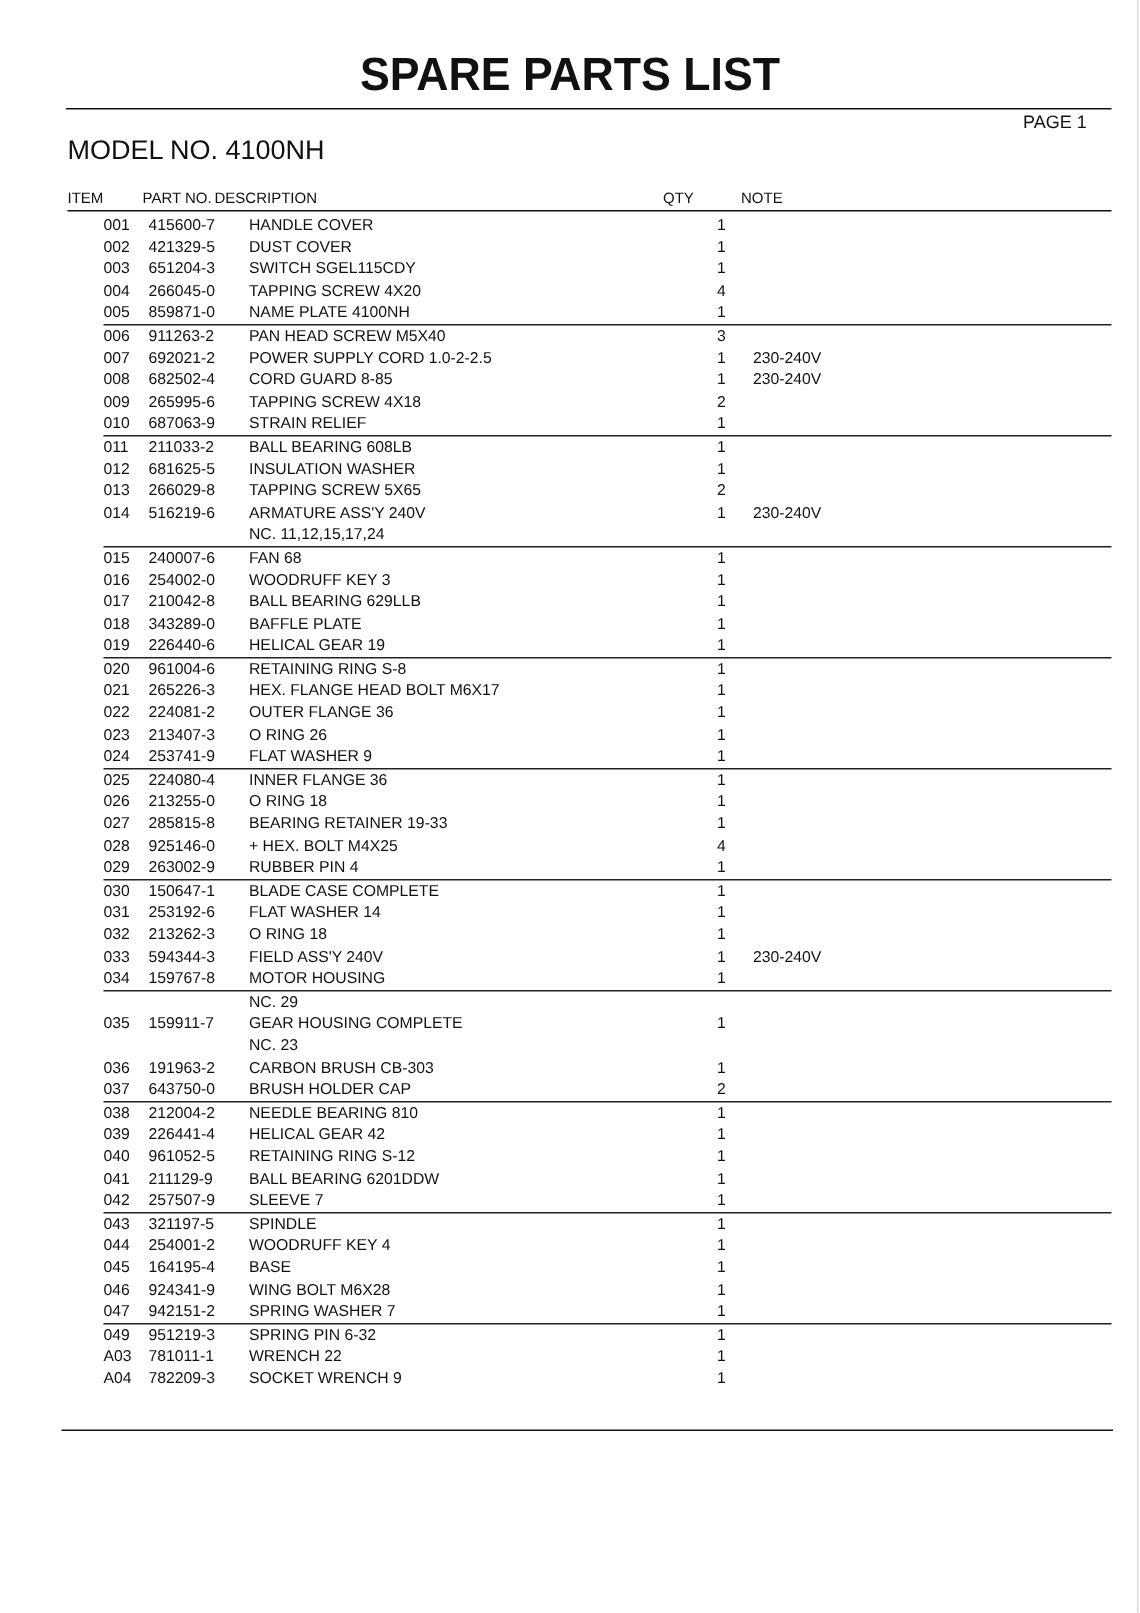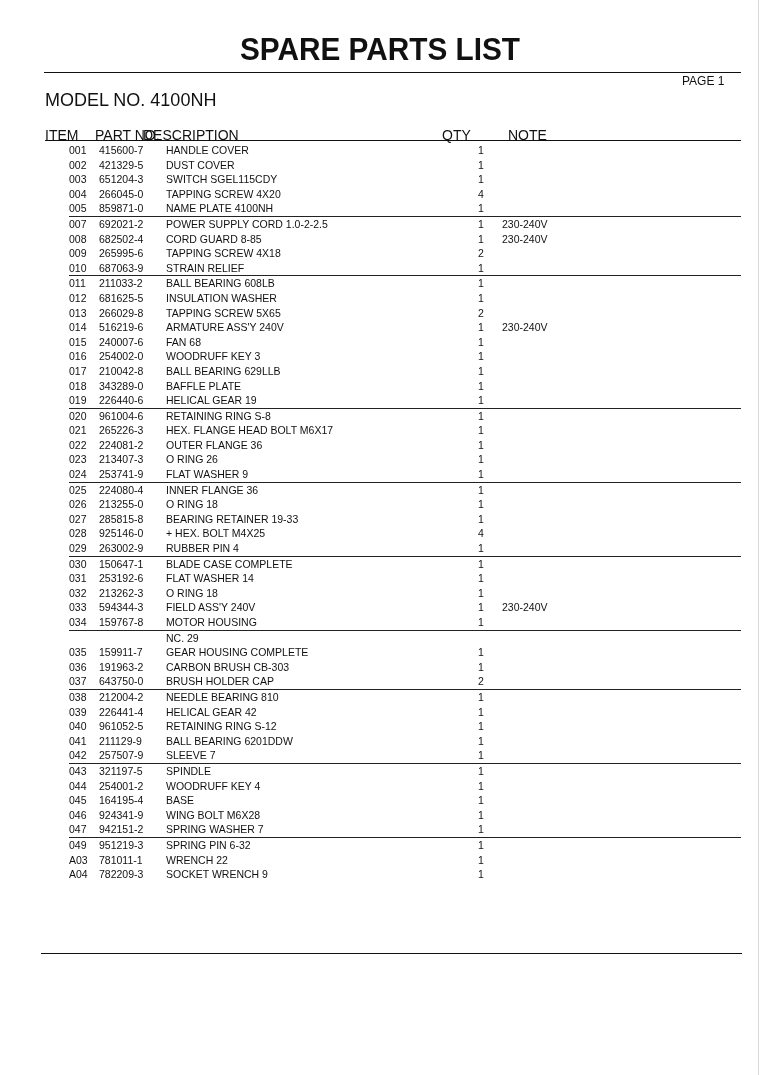"ITEM" .header-row { font-size: 14px -> 10px }
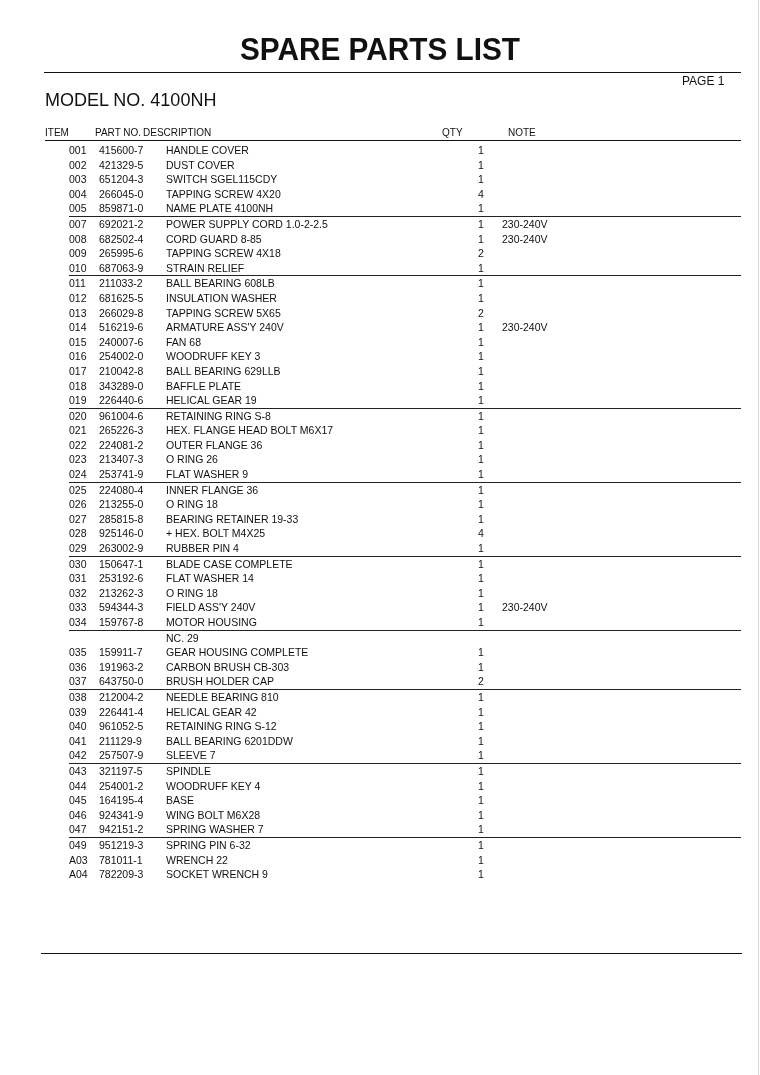"NOTE" .h-note { left: 440px -> 426px }
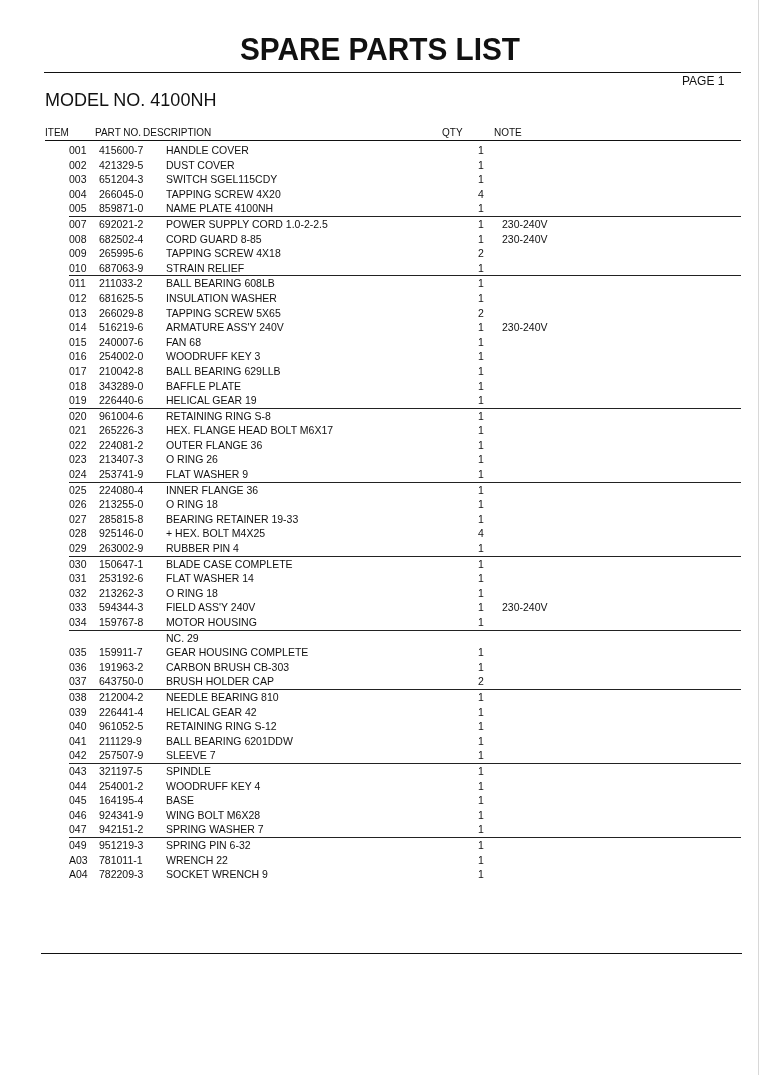"006" div.row { html: none -> <div> <span>006</span> <span>911263-2</span> <span>PAN HEAD SCREW M5X40</span> <span>3</span> <span></span> </div> }
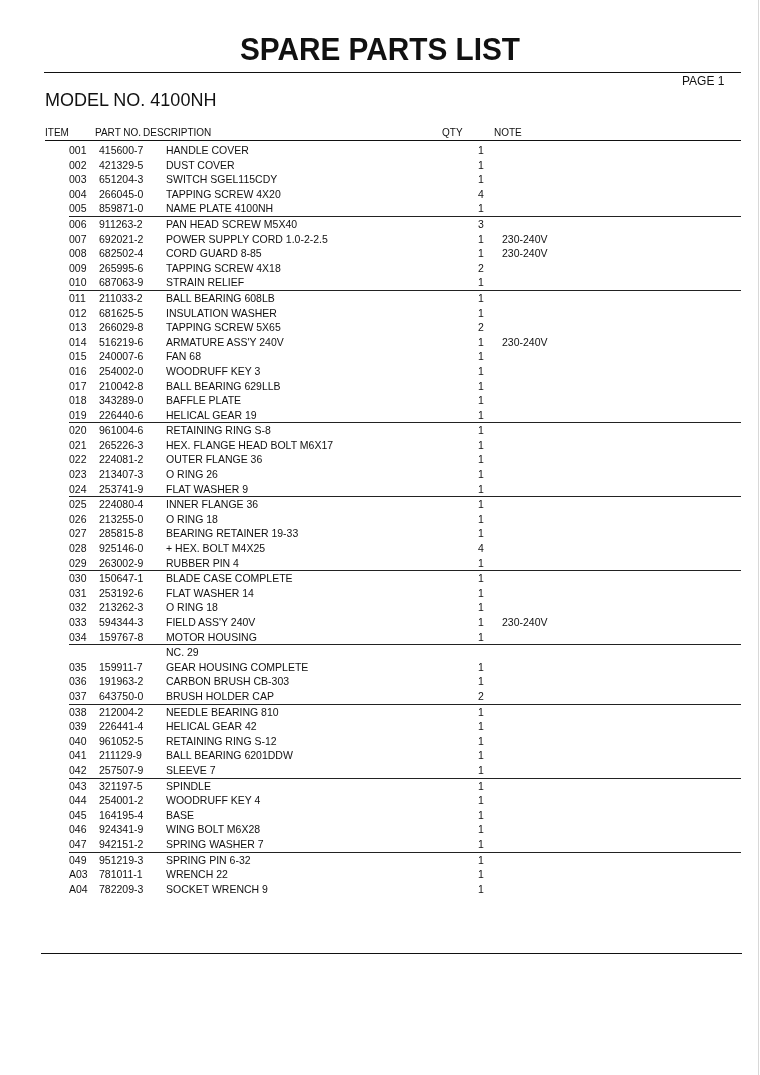"NC. 11,12,15,17,24" div.row { html: none -> <div> <span></span> <span></span> <span>NC. 11,12,15,17,24</span> <span></span> <span></span> </div> }
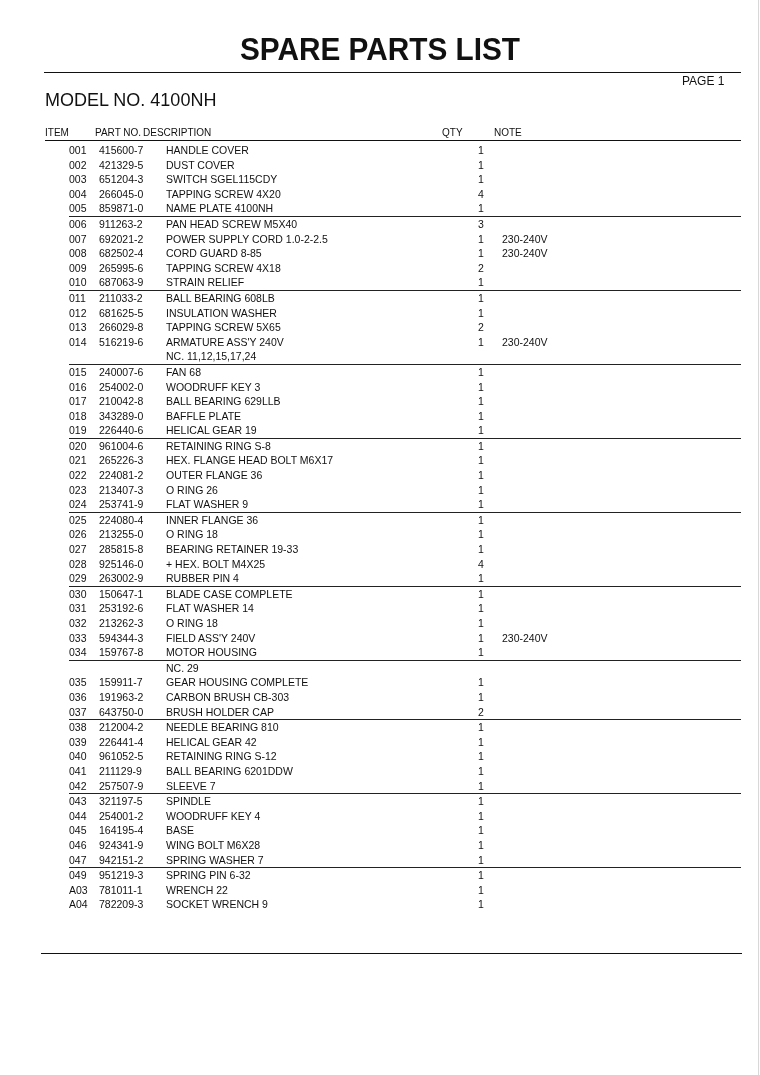"NC. 23" div.row { html: none -> <div> <span></span> <span></span> <span>NC. 23</span> <span></span> <span></span> </div> }
